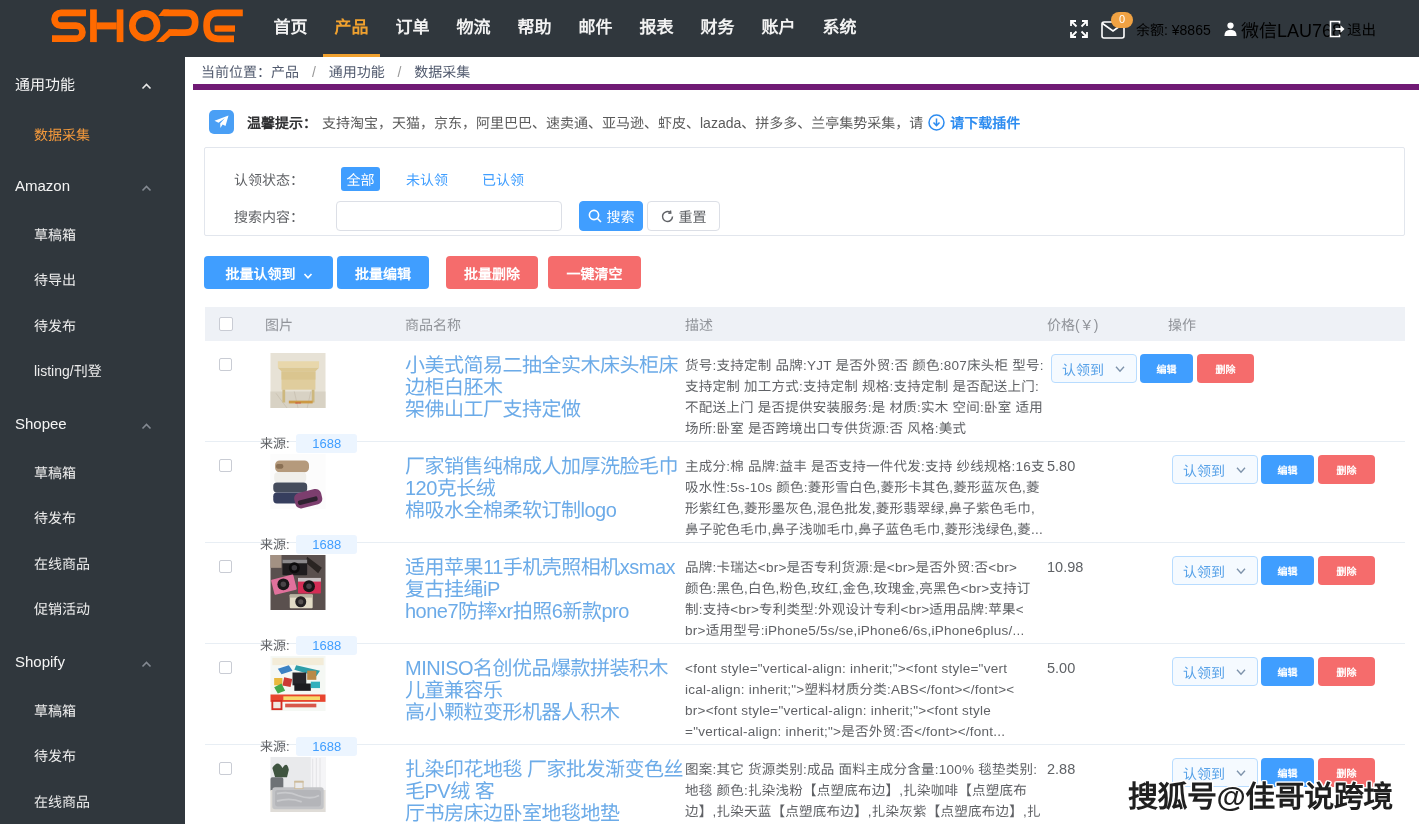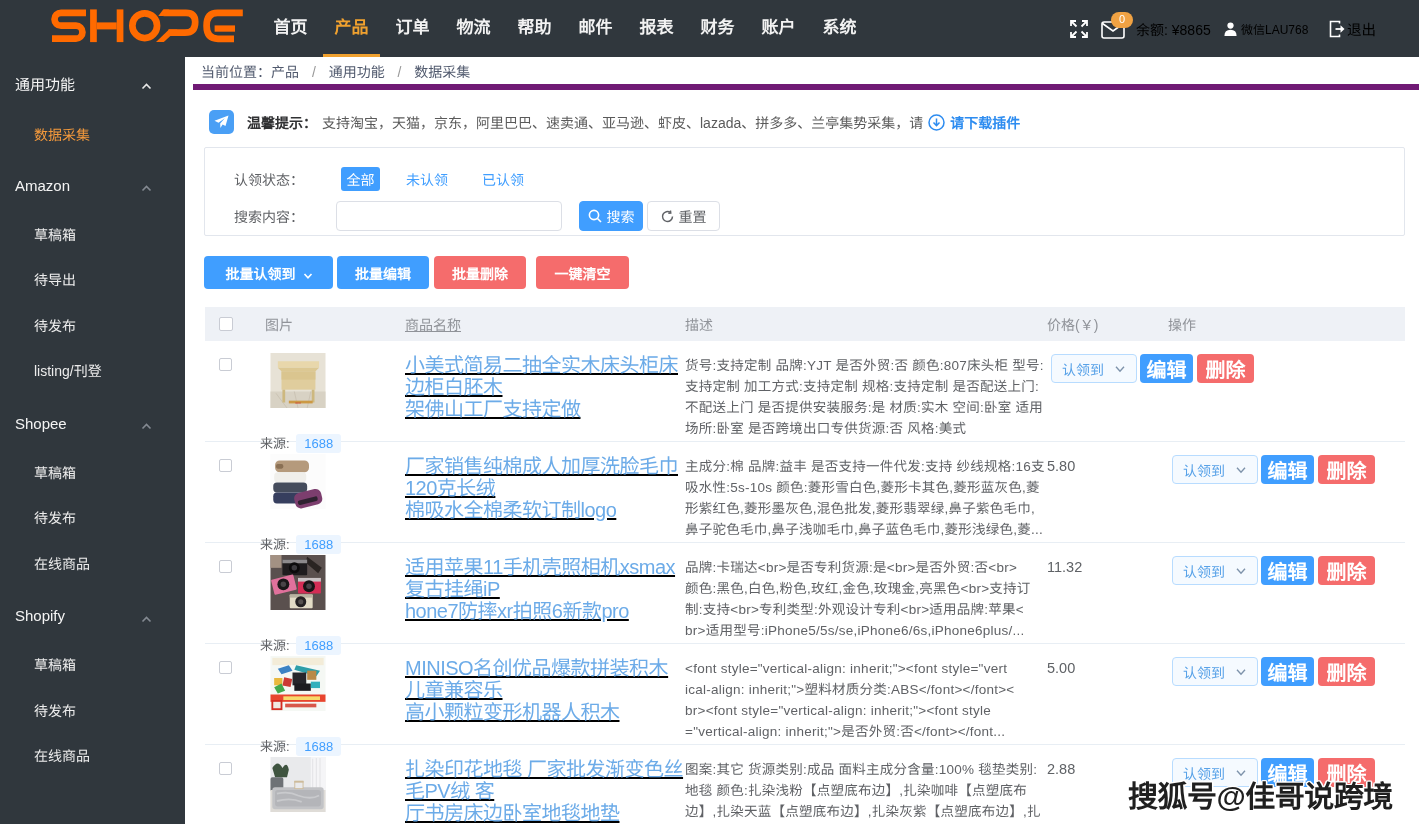"微信LAU768" div.hr-it { font-size: 12px -> 18px }
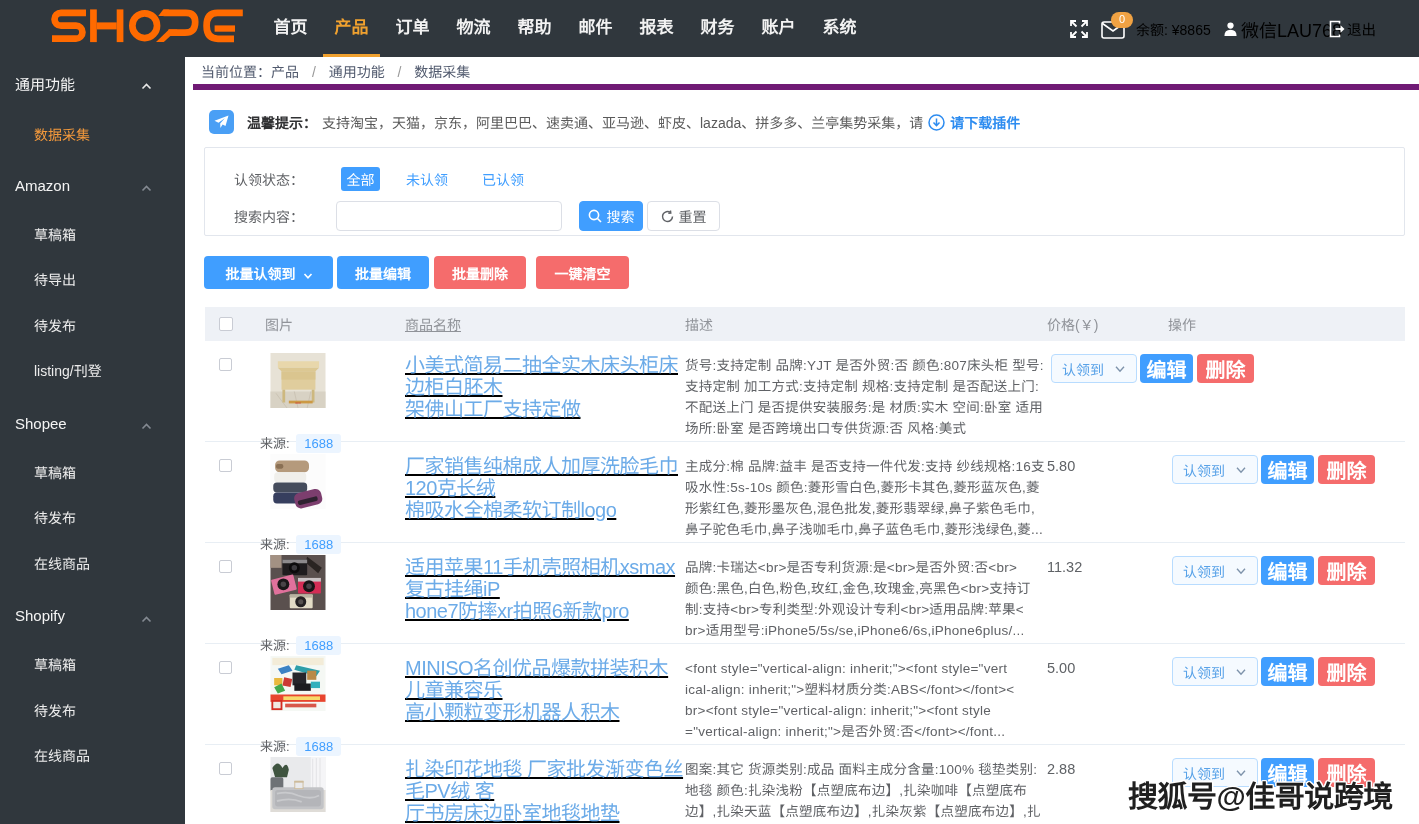"批量删除" span.bbtn { margin-left: 5px -> 17px }
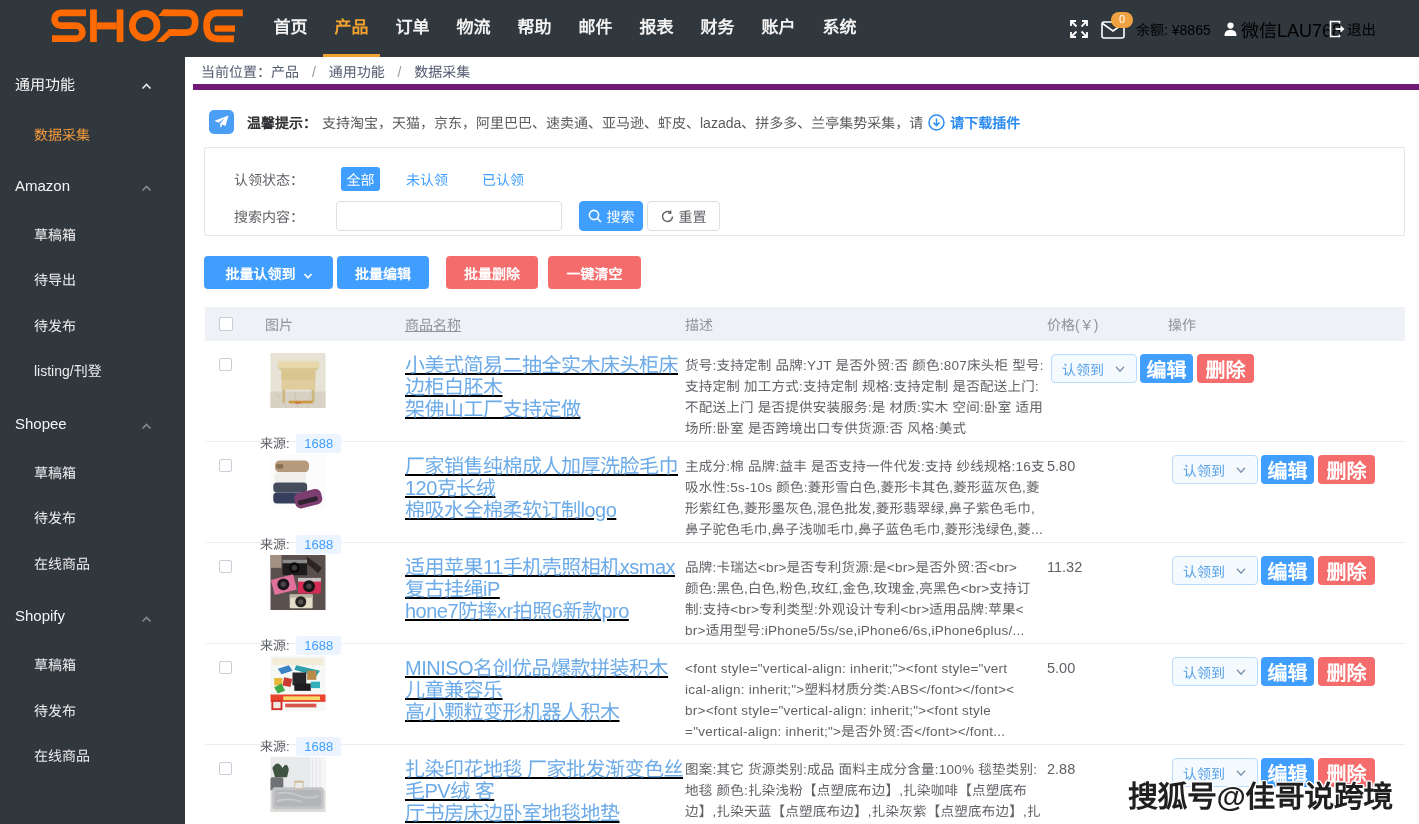"商品名称" .c-name { text-decoration: underline -> none }
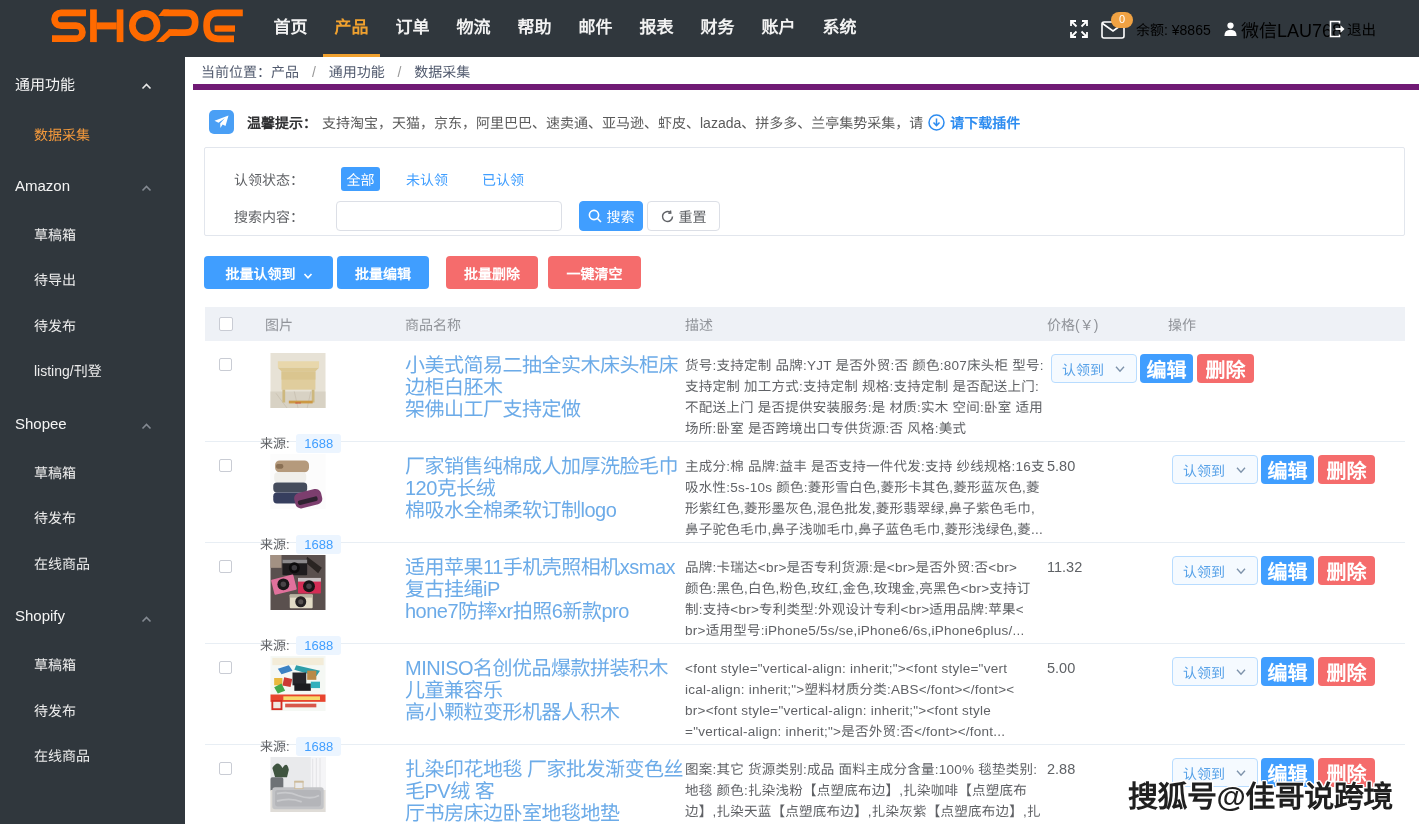"编辑" .opb { font-size: 20px -> 10px }
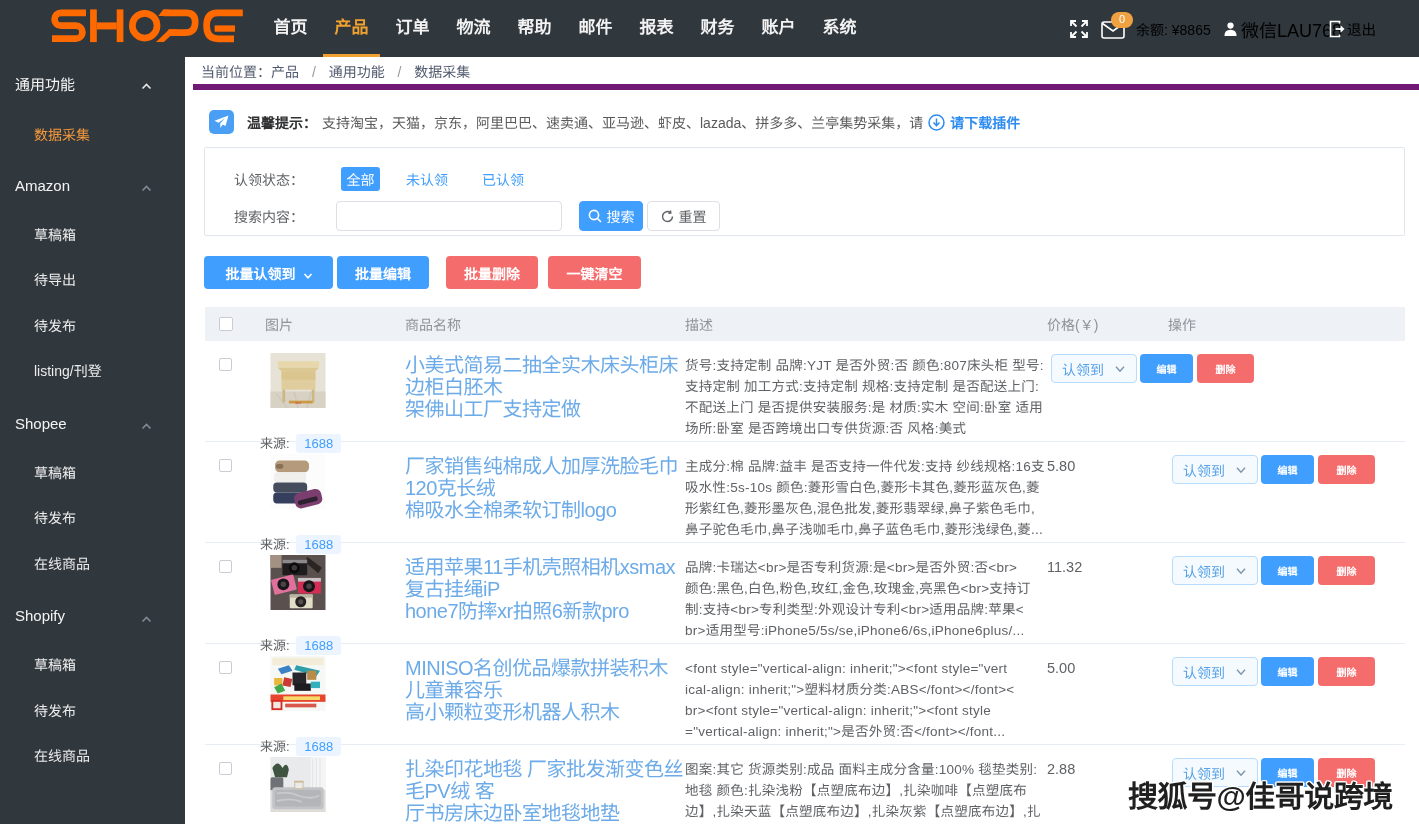"1688" .srctag { padding: 2px 8px -> 2px 16px }
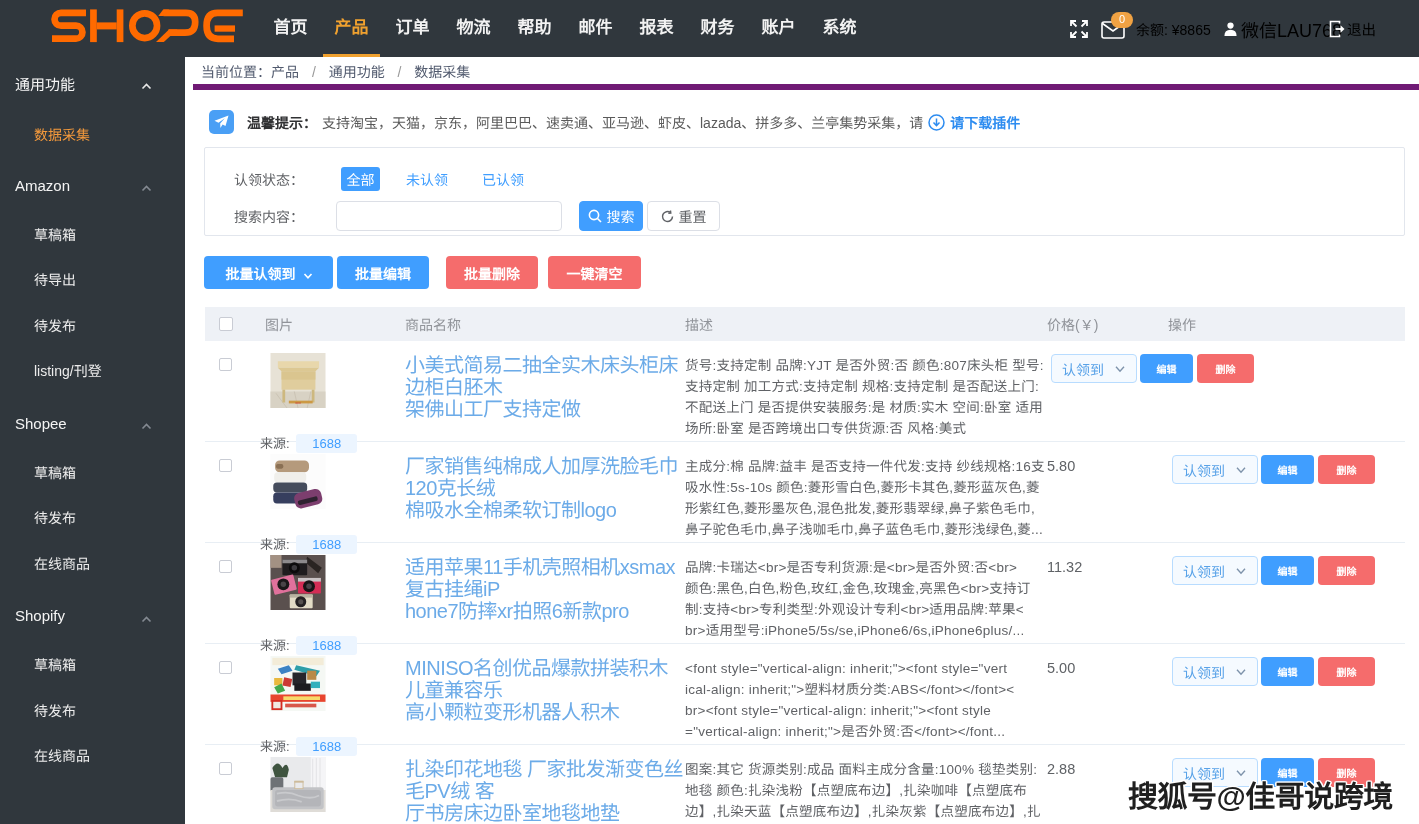"11.32" div.c-price { text: 11.32 -> 10.98 }
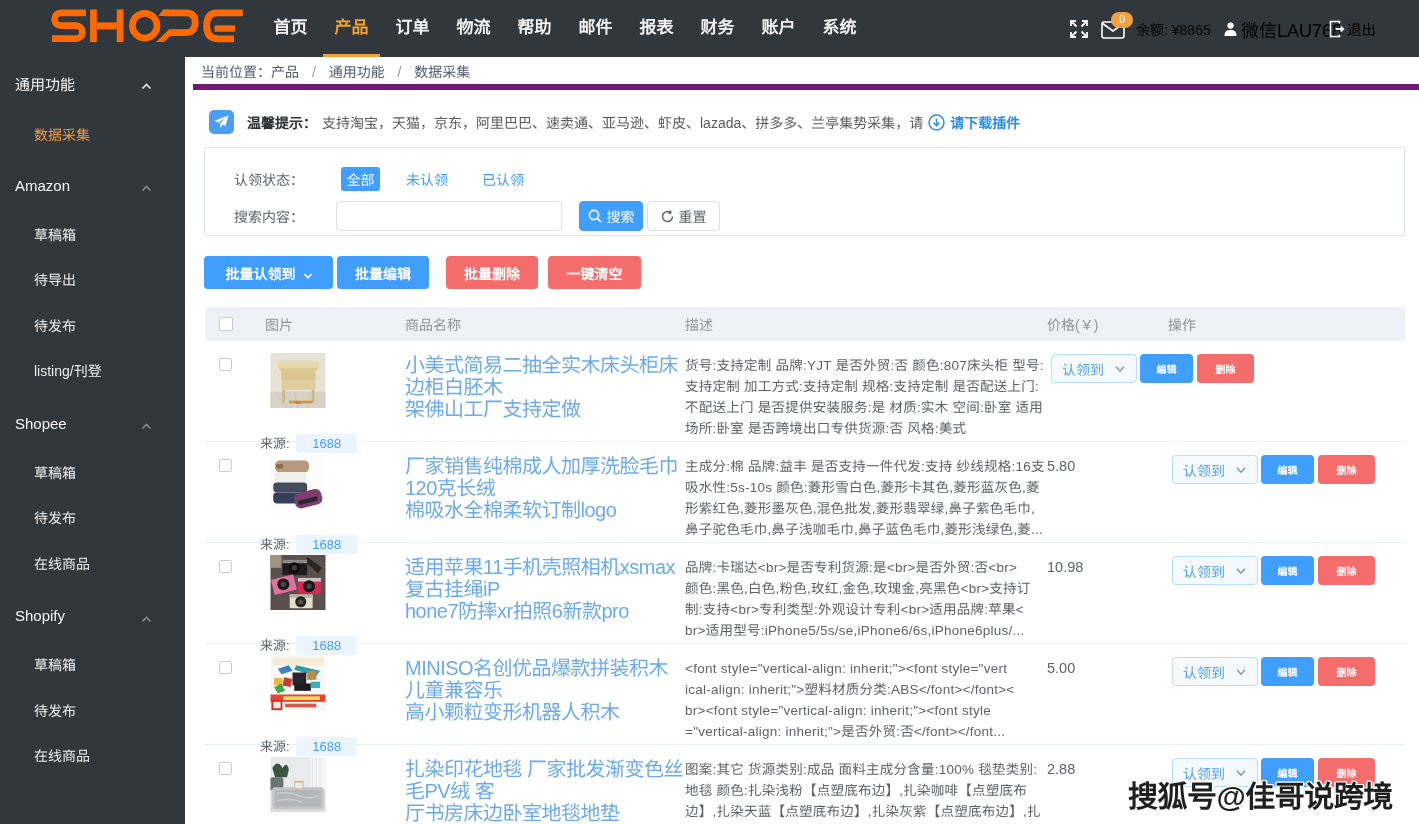"促销活动" div.mi { html: none -> <div>促销活动</div> }
